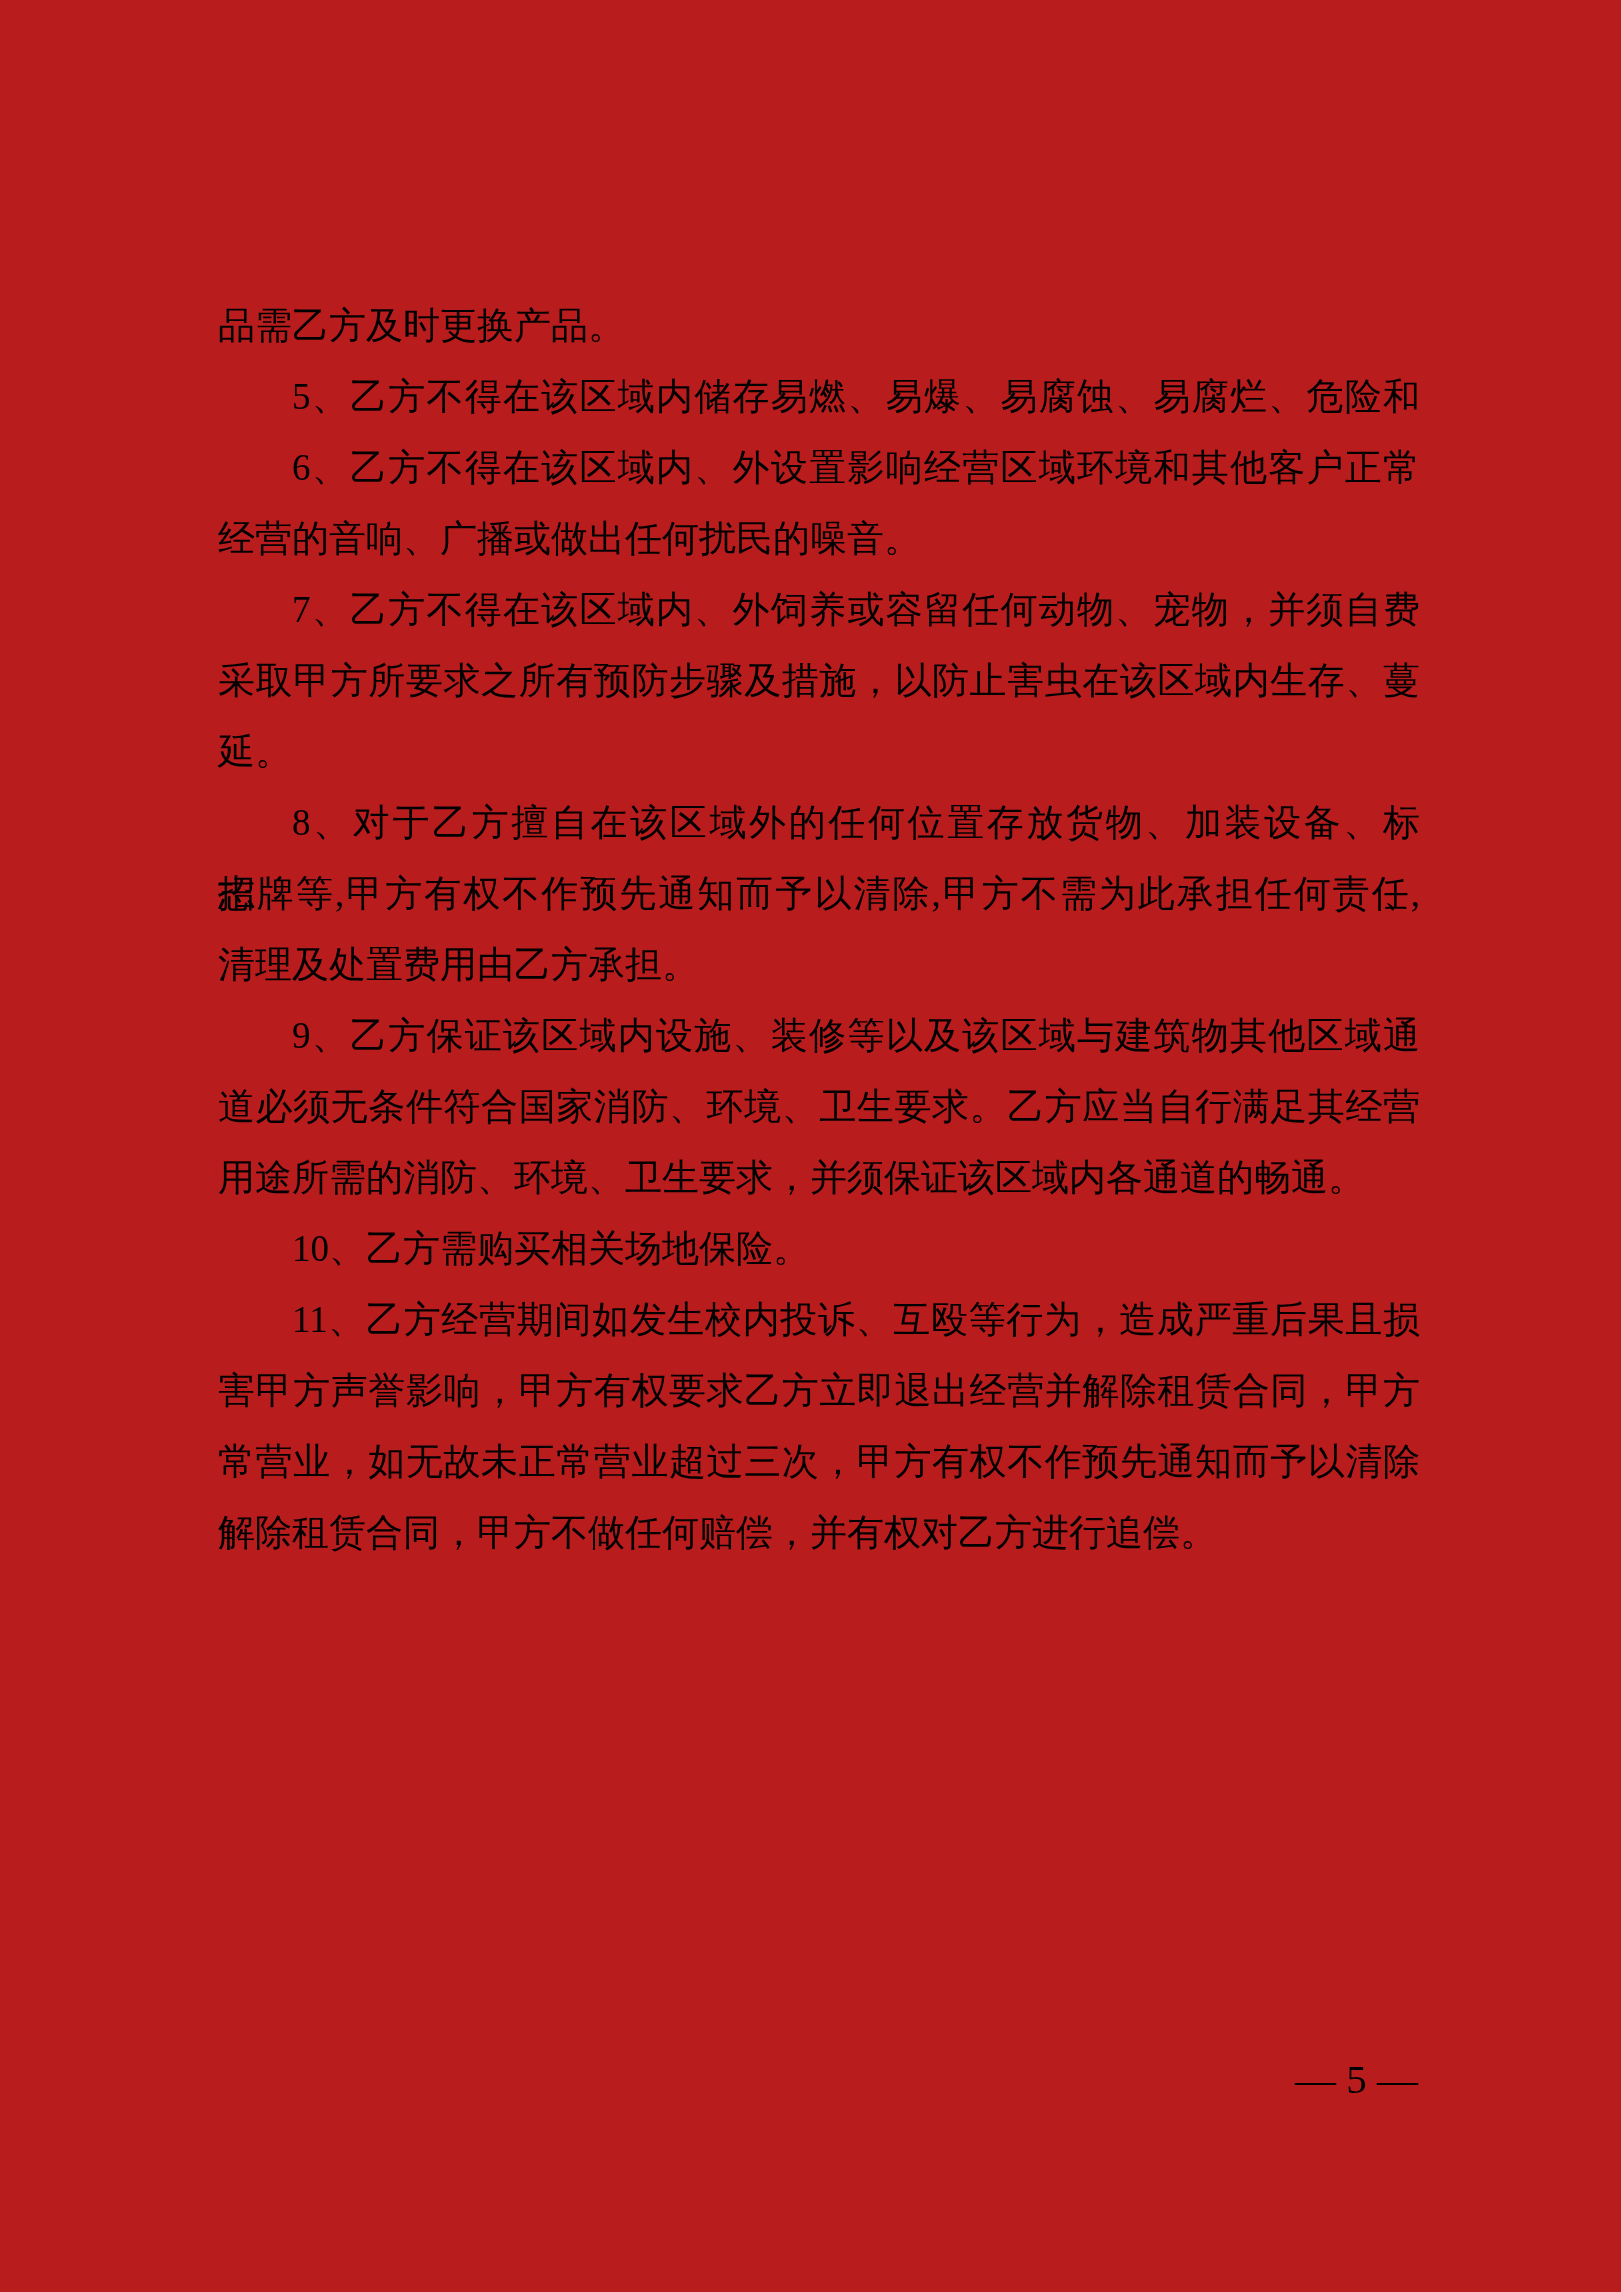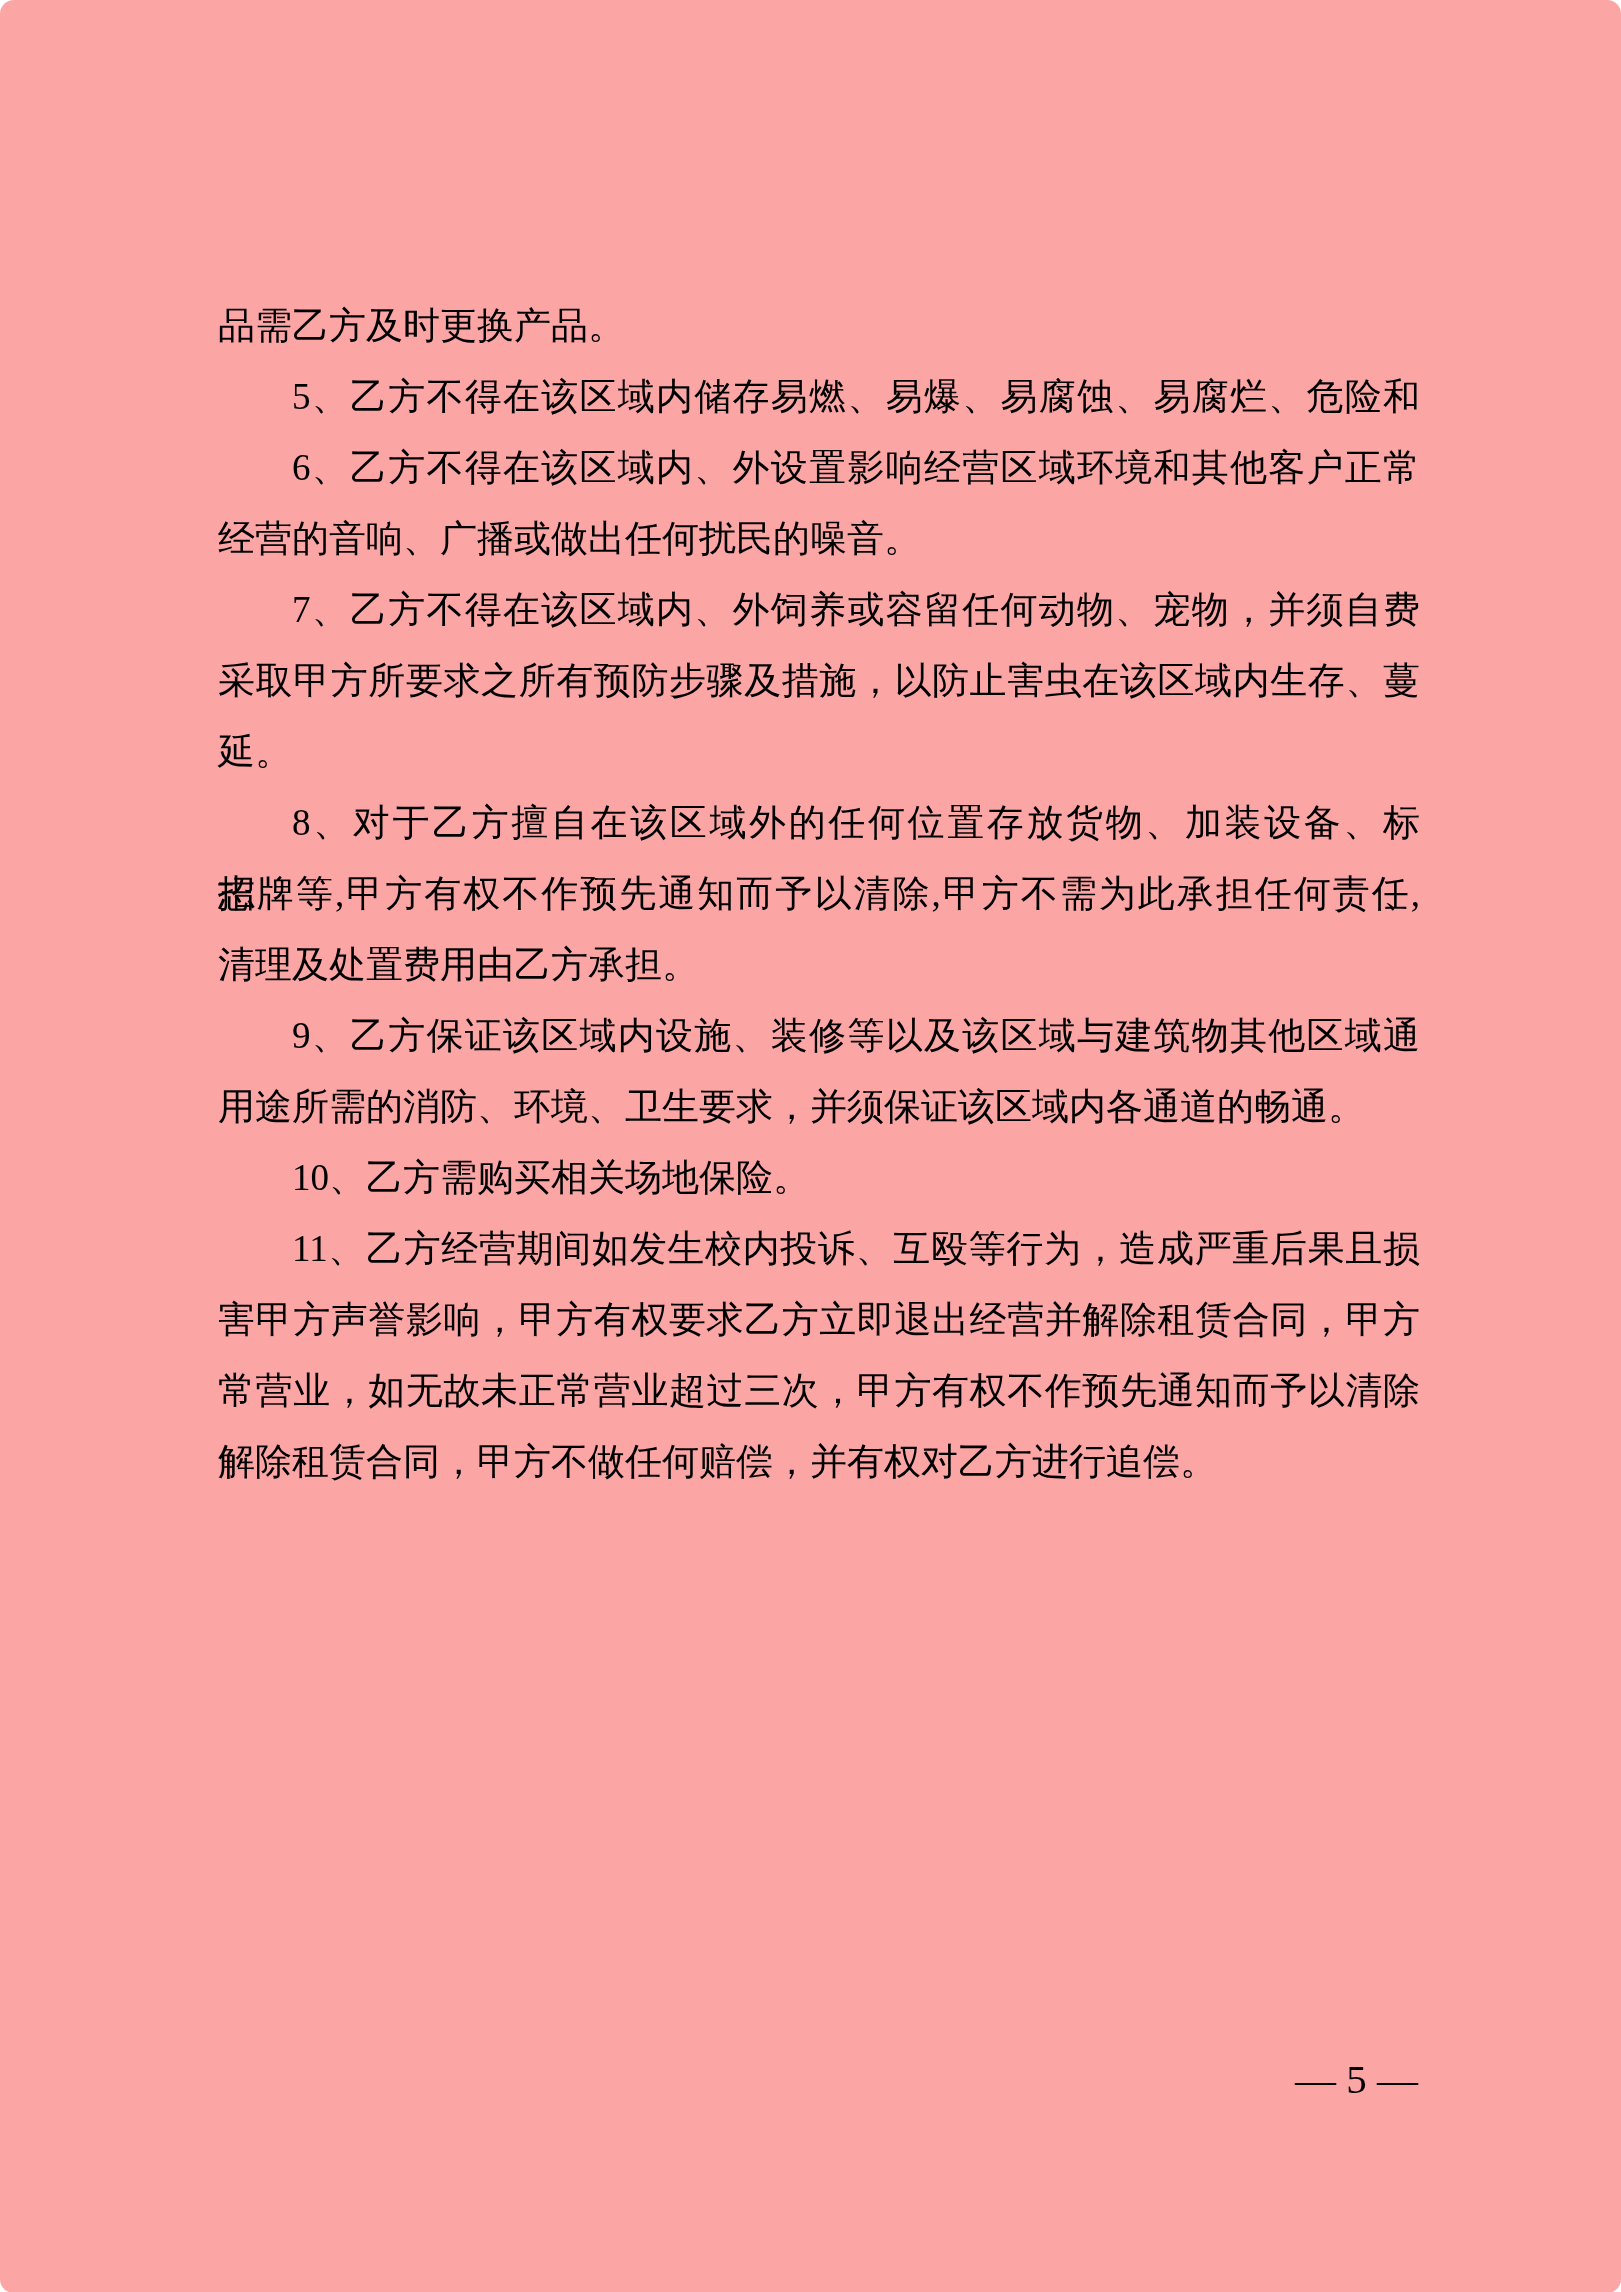"品需乙方及时更换产品。" .page { background: #fca5a5 -> #b91c1c; border-radius: 14px -> none }
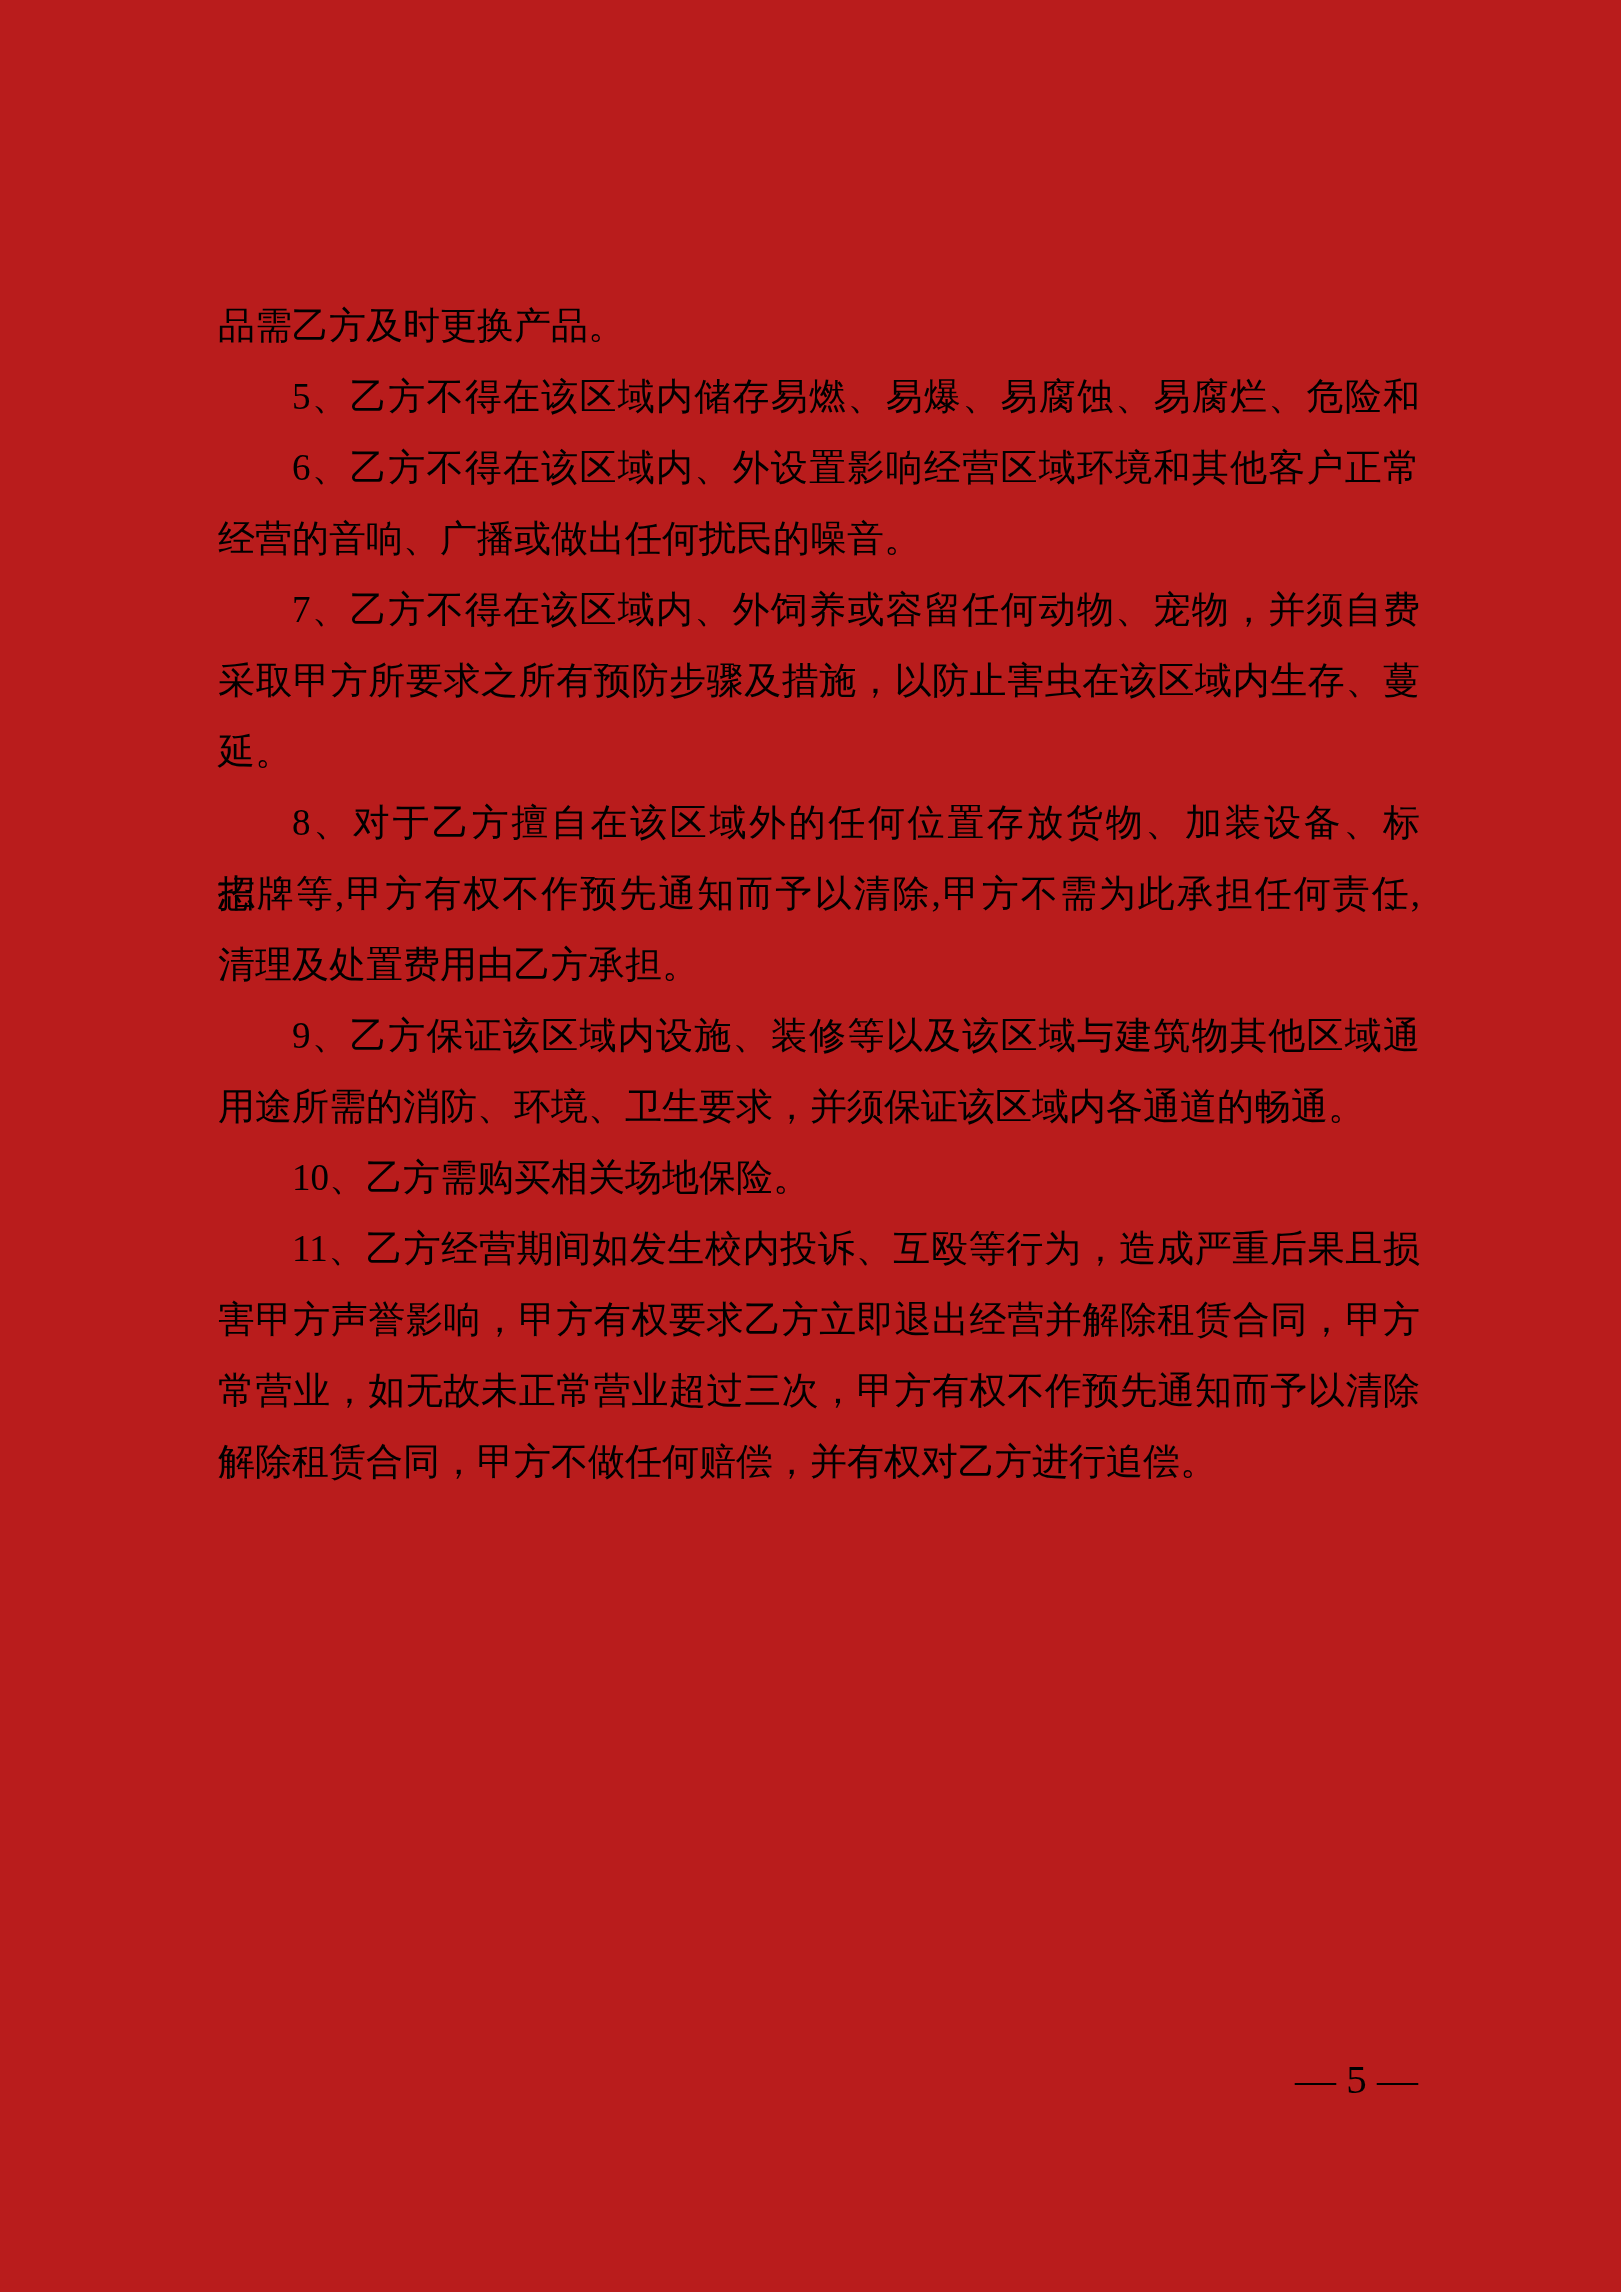"道必须无条件符合国家消防、环境、卫生要求。乙方应当自行满足其经营" div.line { html: none -> <div>道必须无条件符合国家消防、环境、卫生要求。乙方应当自行满足其经营</div> }
